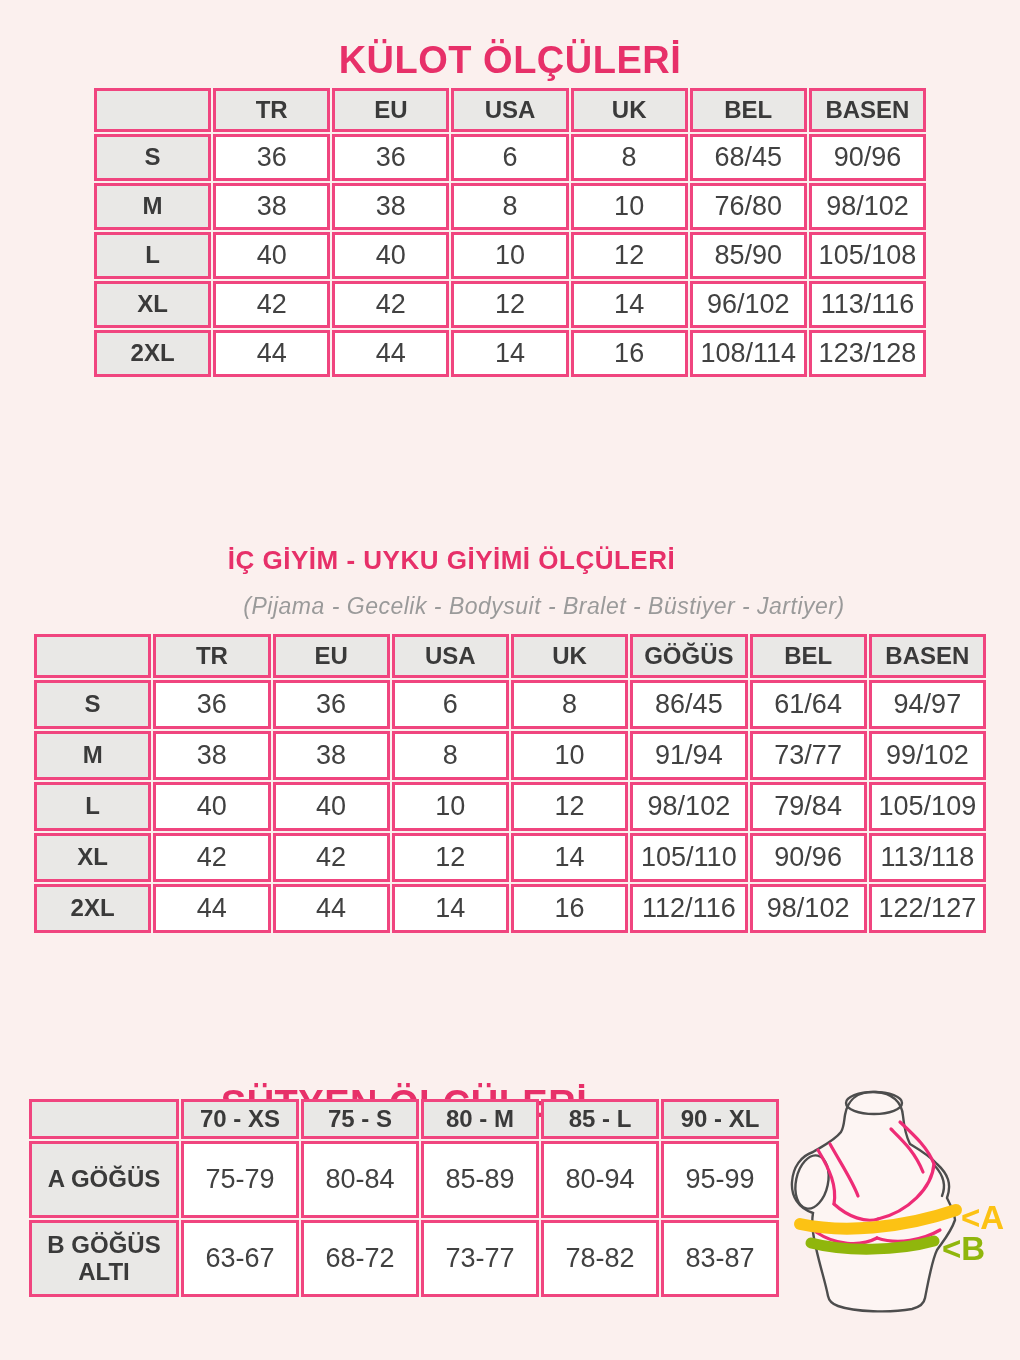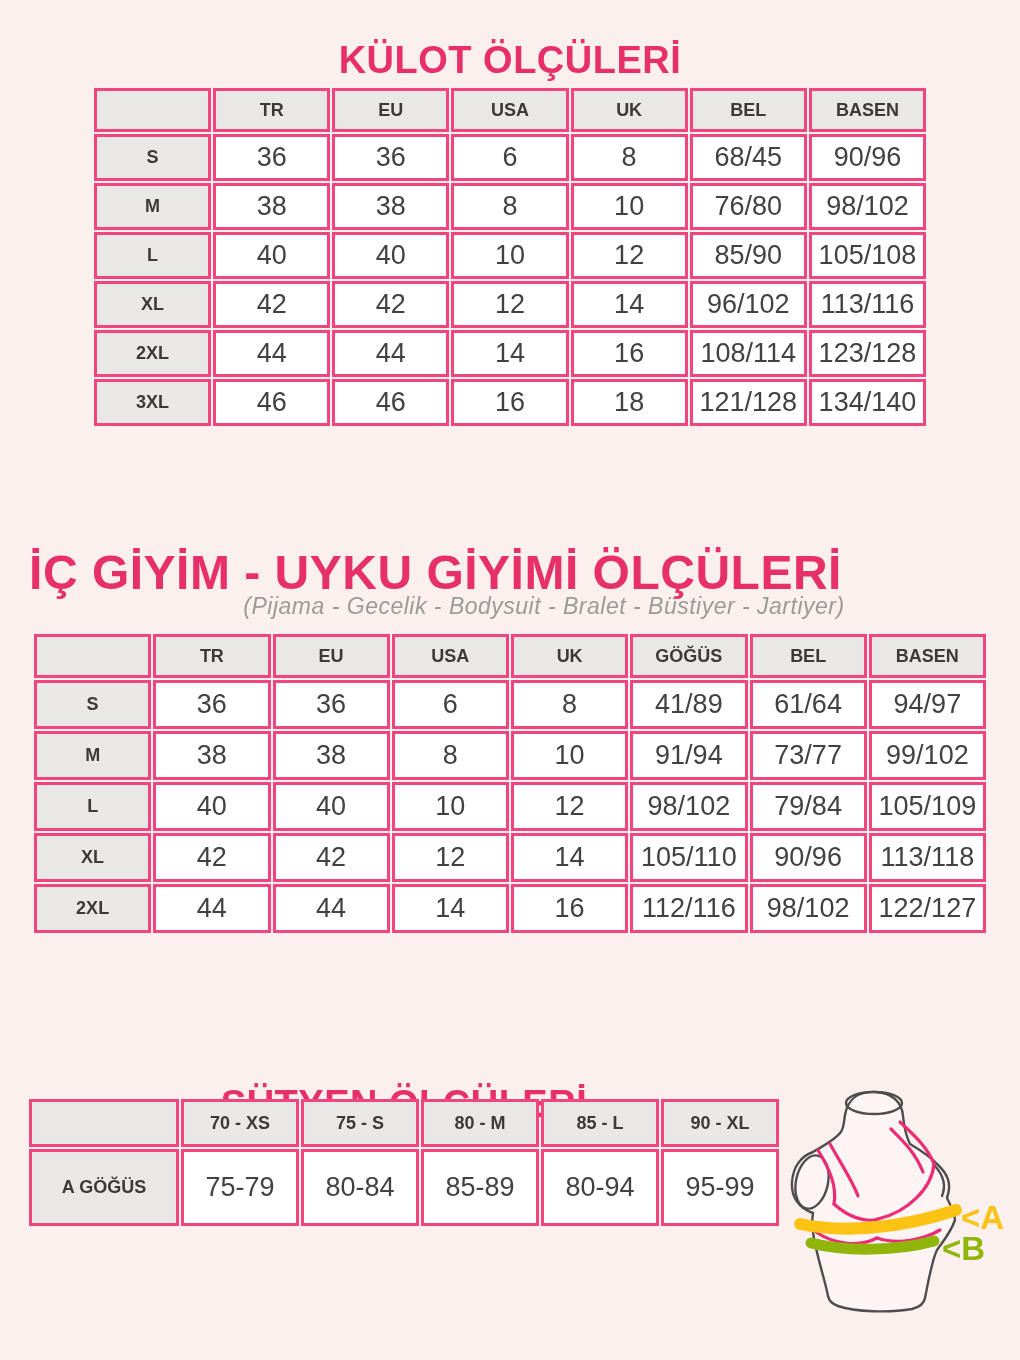"TR" table.size-table th { font-size: 18px -> 24px }
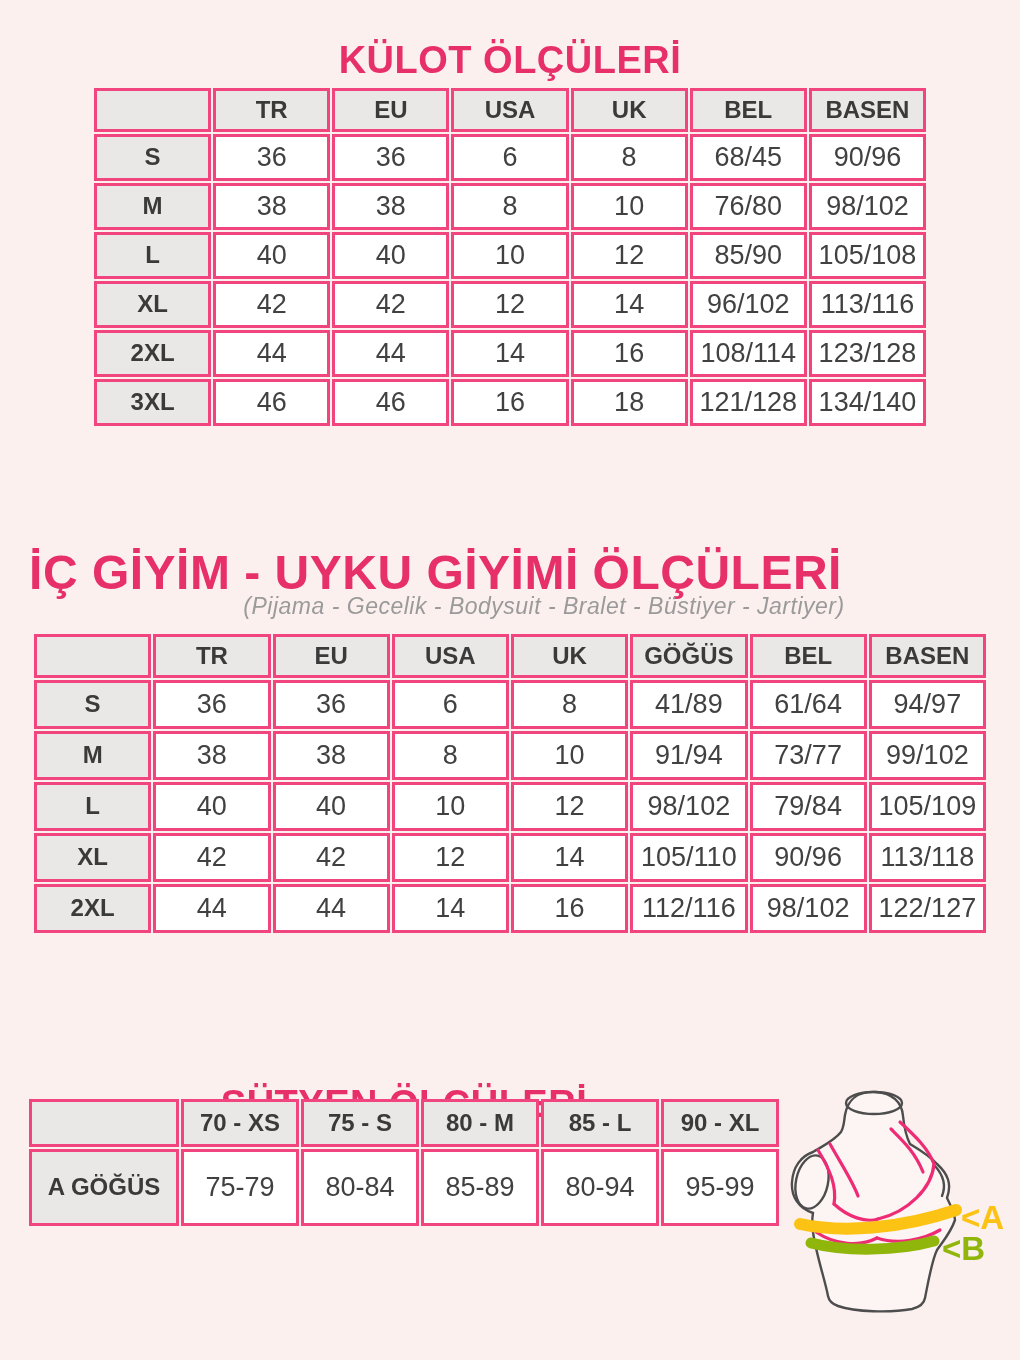"3XL" tr { html: <tr> <th>3XL</th> <td>46</td> <td>46</td> <td>16</td> <td>18</td> <td>121/128</td> <td>134/140</td> </tr> -> none }
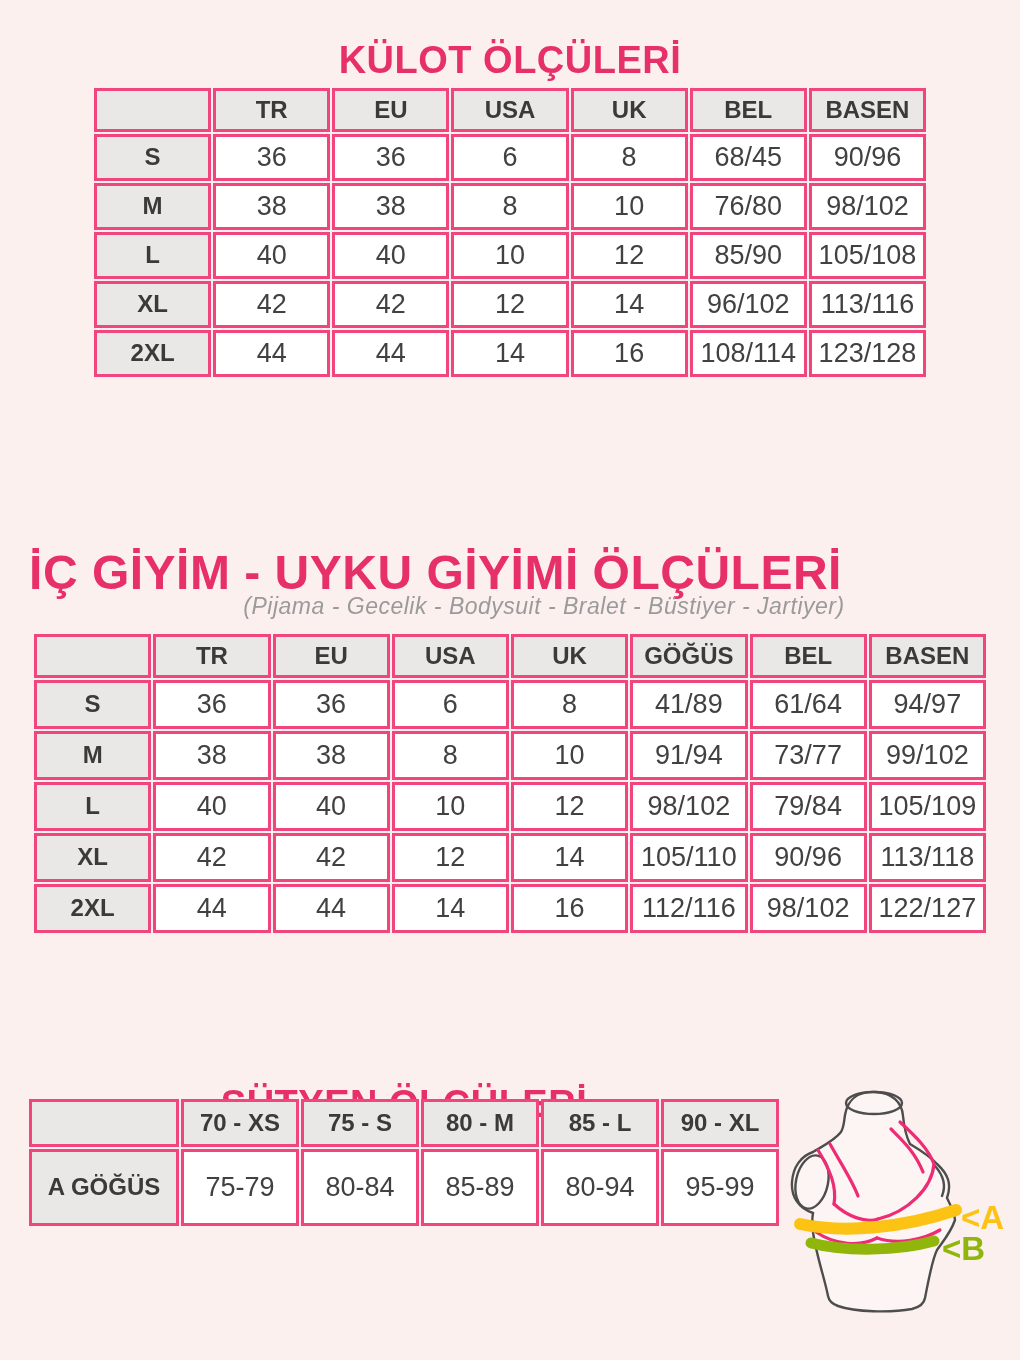"İÇ GİYİM - UYKU GİYİMİ" .title-2 { font-size: 48px -> 26px; left: 0 -> 16px }
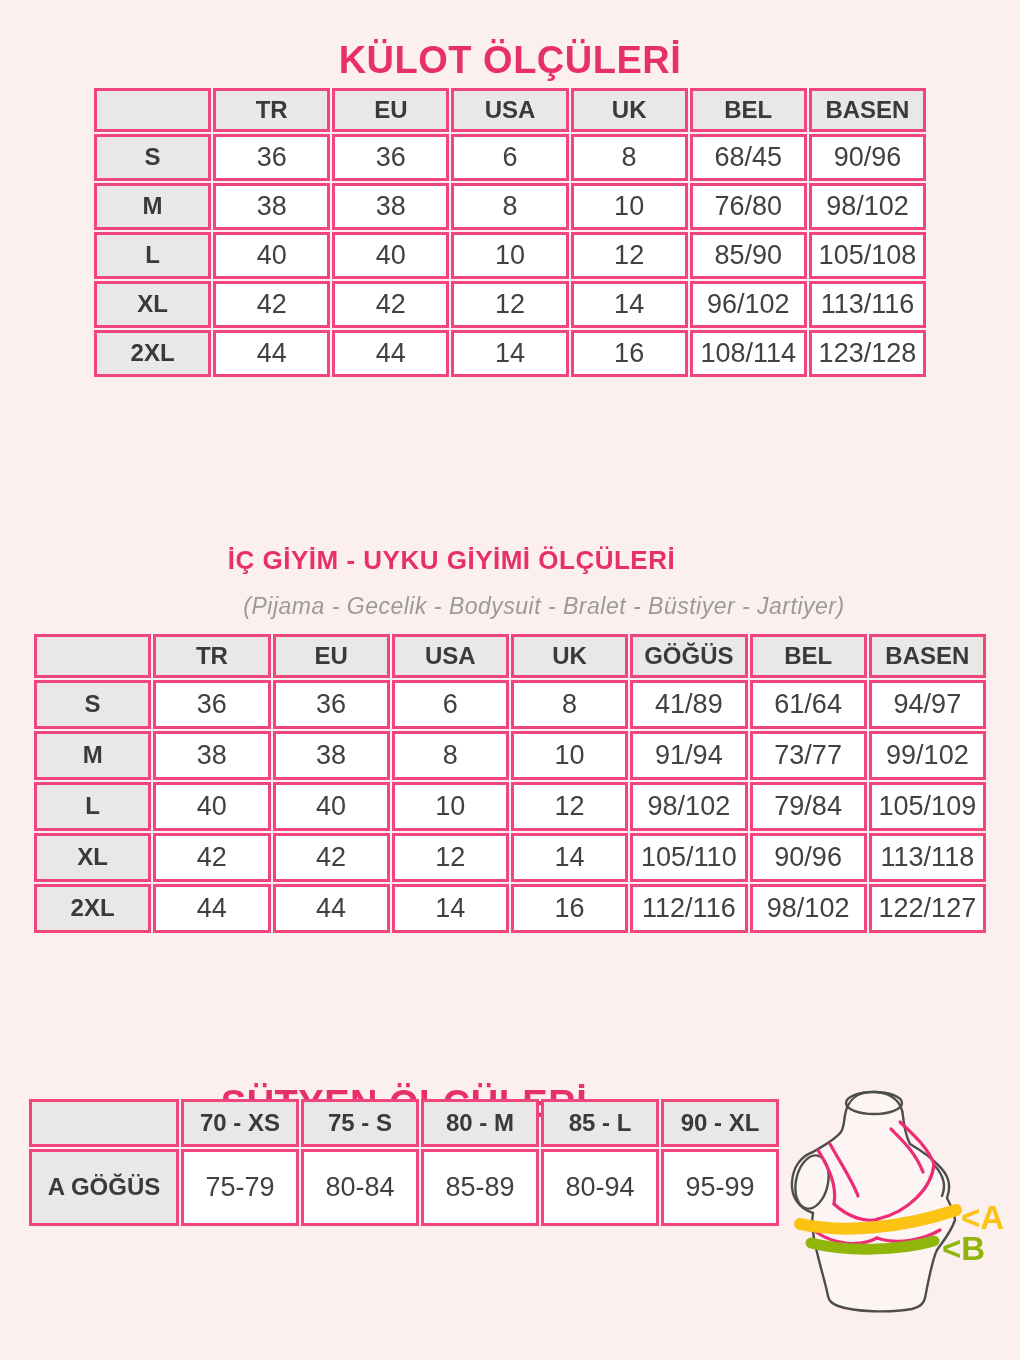"41/89" td { text: 41/89 -> 86/45 }
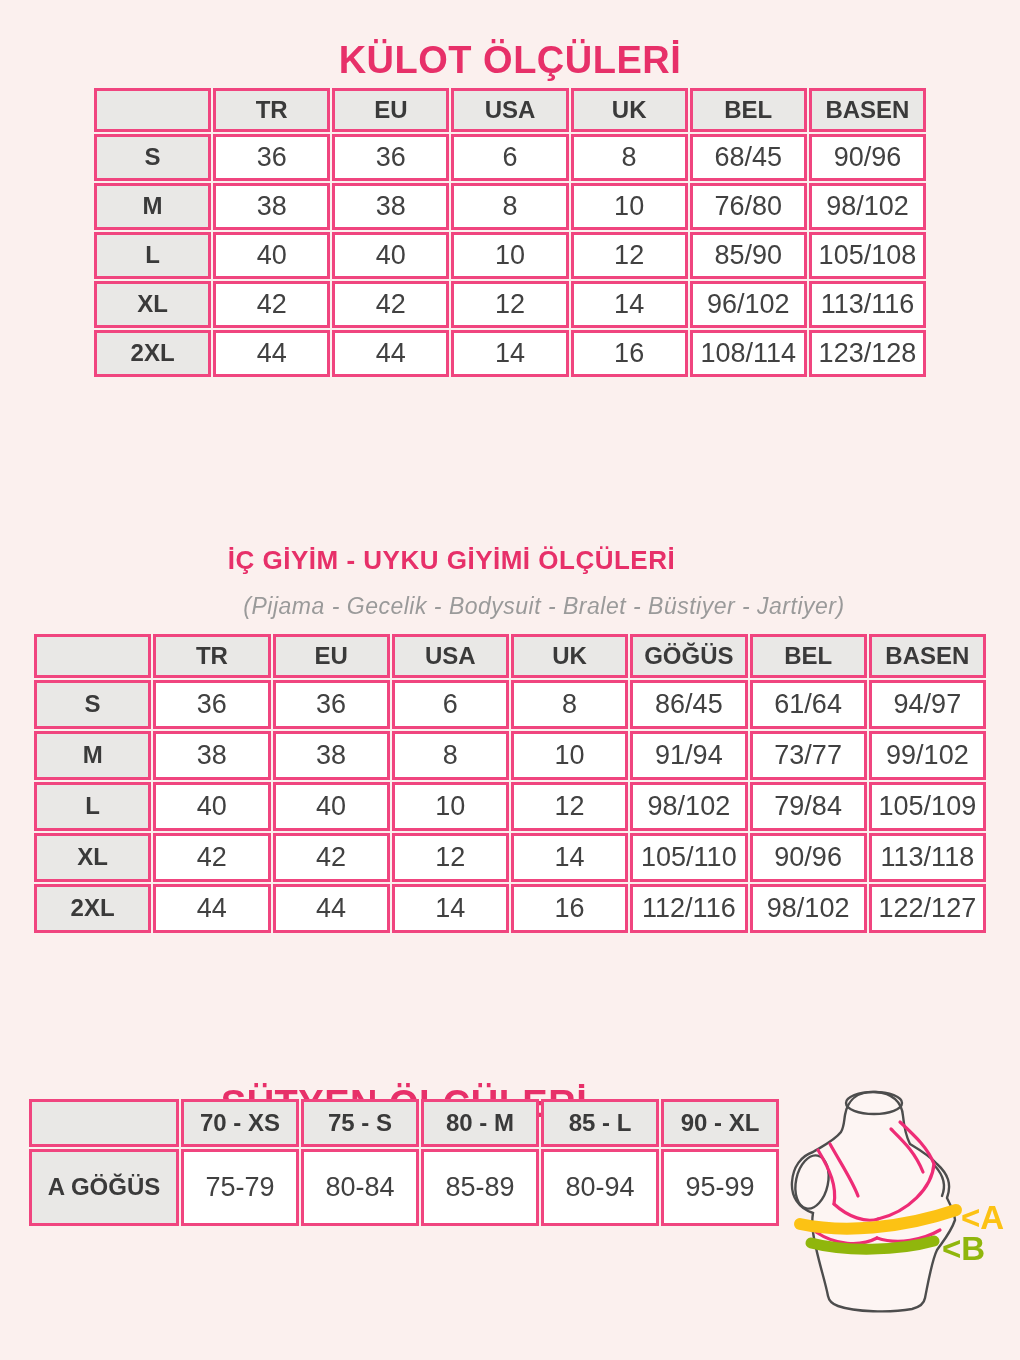"70 - XS" #table-2 thead th { height: 48px -> 40px }
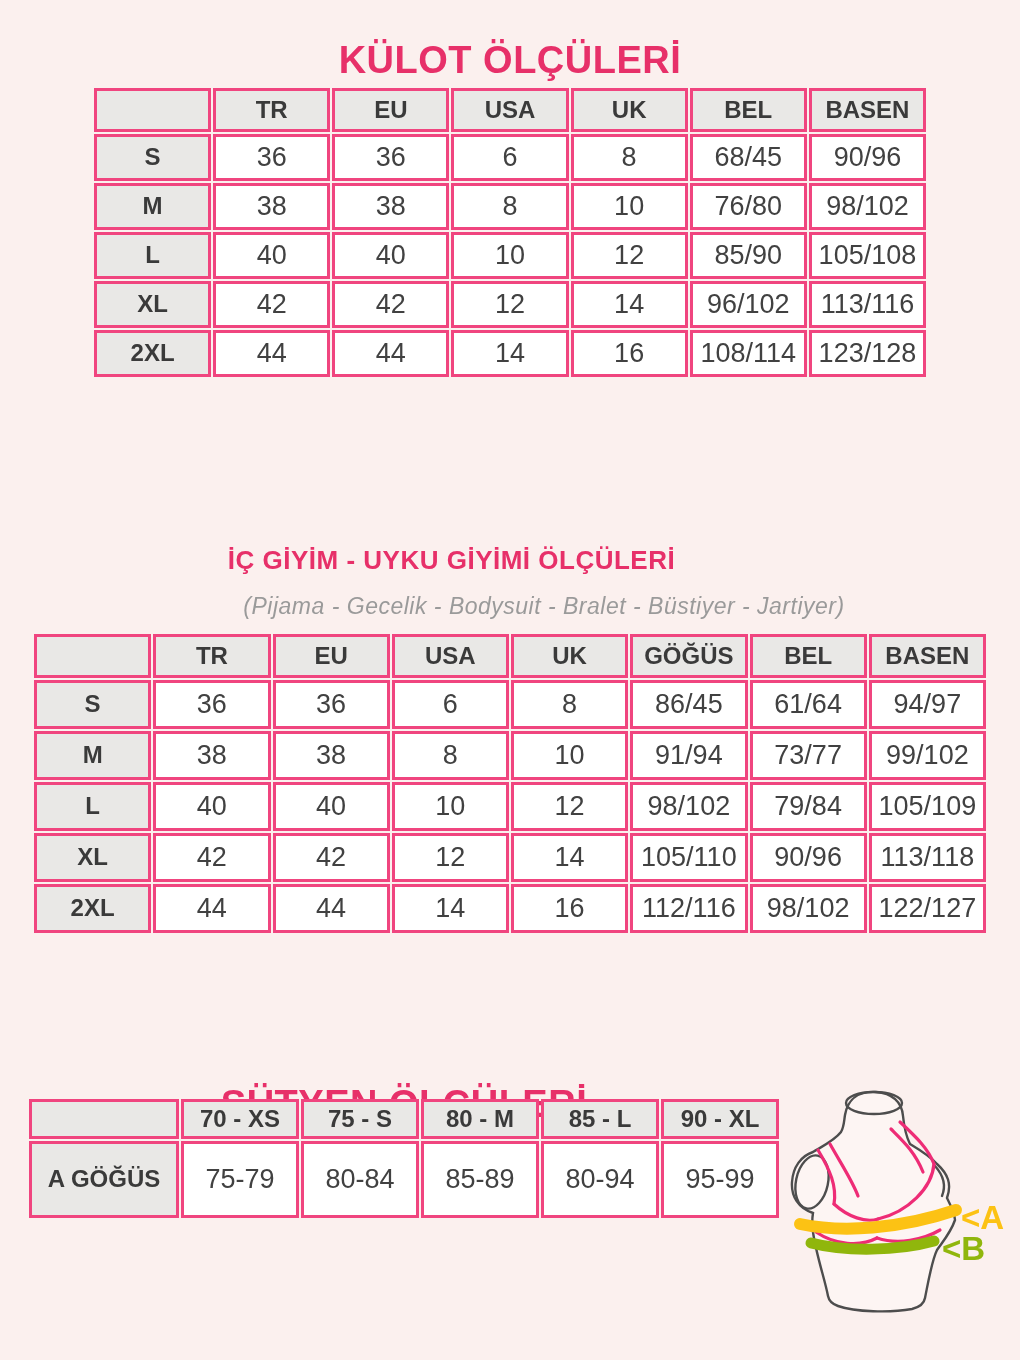"B GÖĞÜS ALTI" tr { html: none -> <tr> <th>B GÖĞÜS ALTI</th> <td>63-67</td> <td>68-72</td> <td>73-77</td> <td>78-82</td> <td>83-87</td> </tr> }
